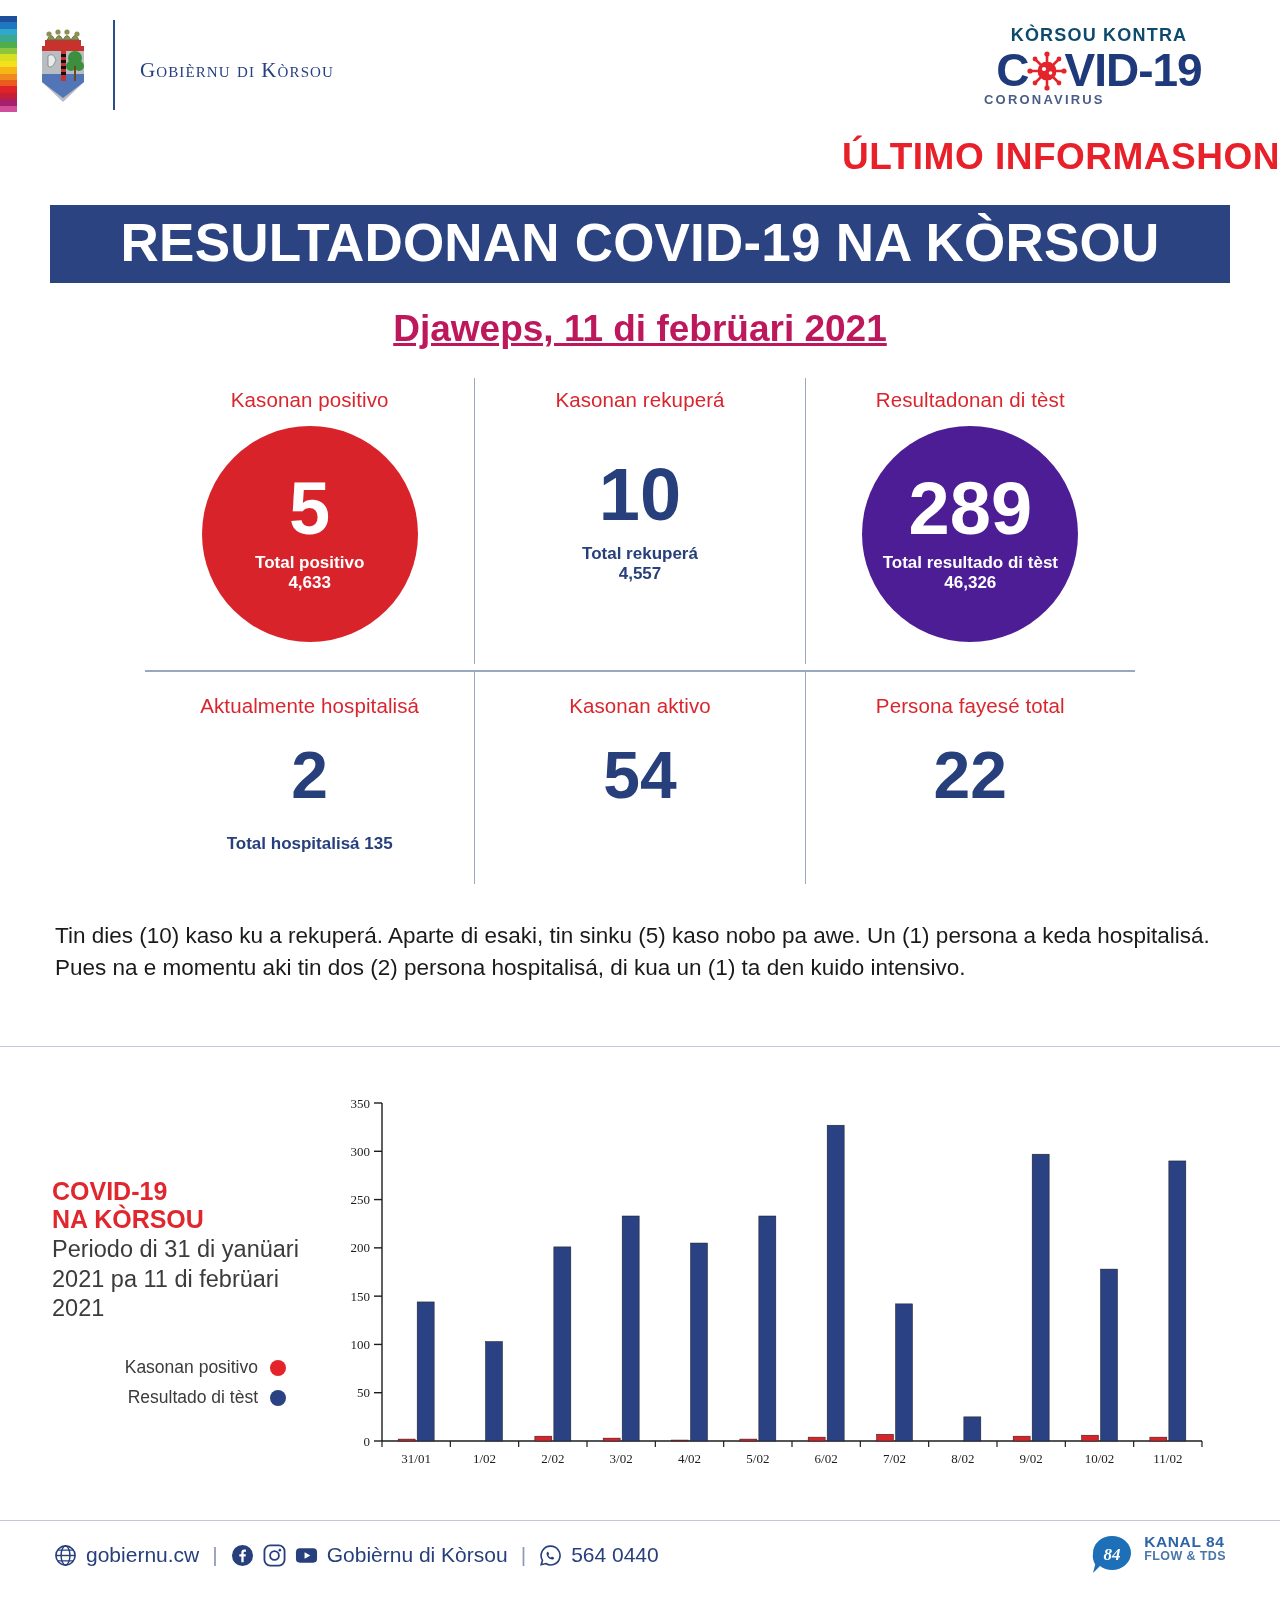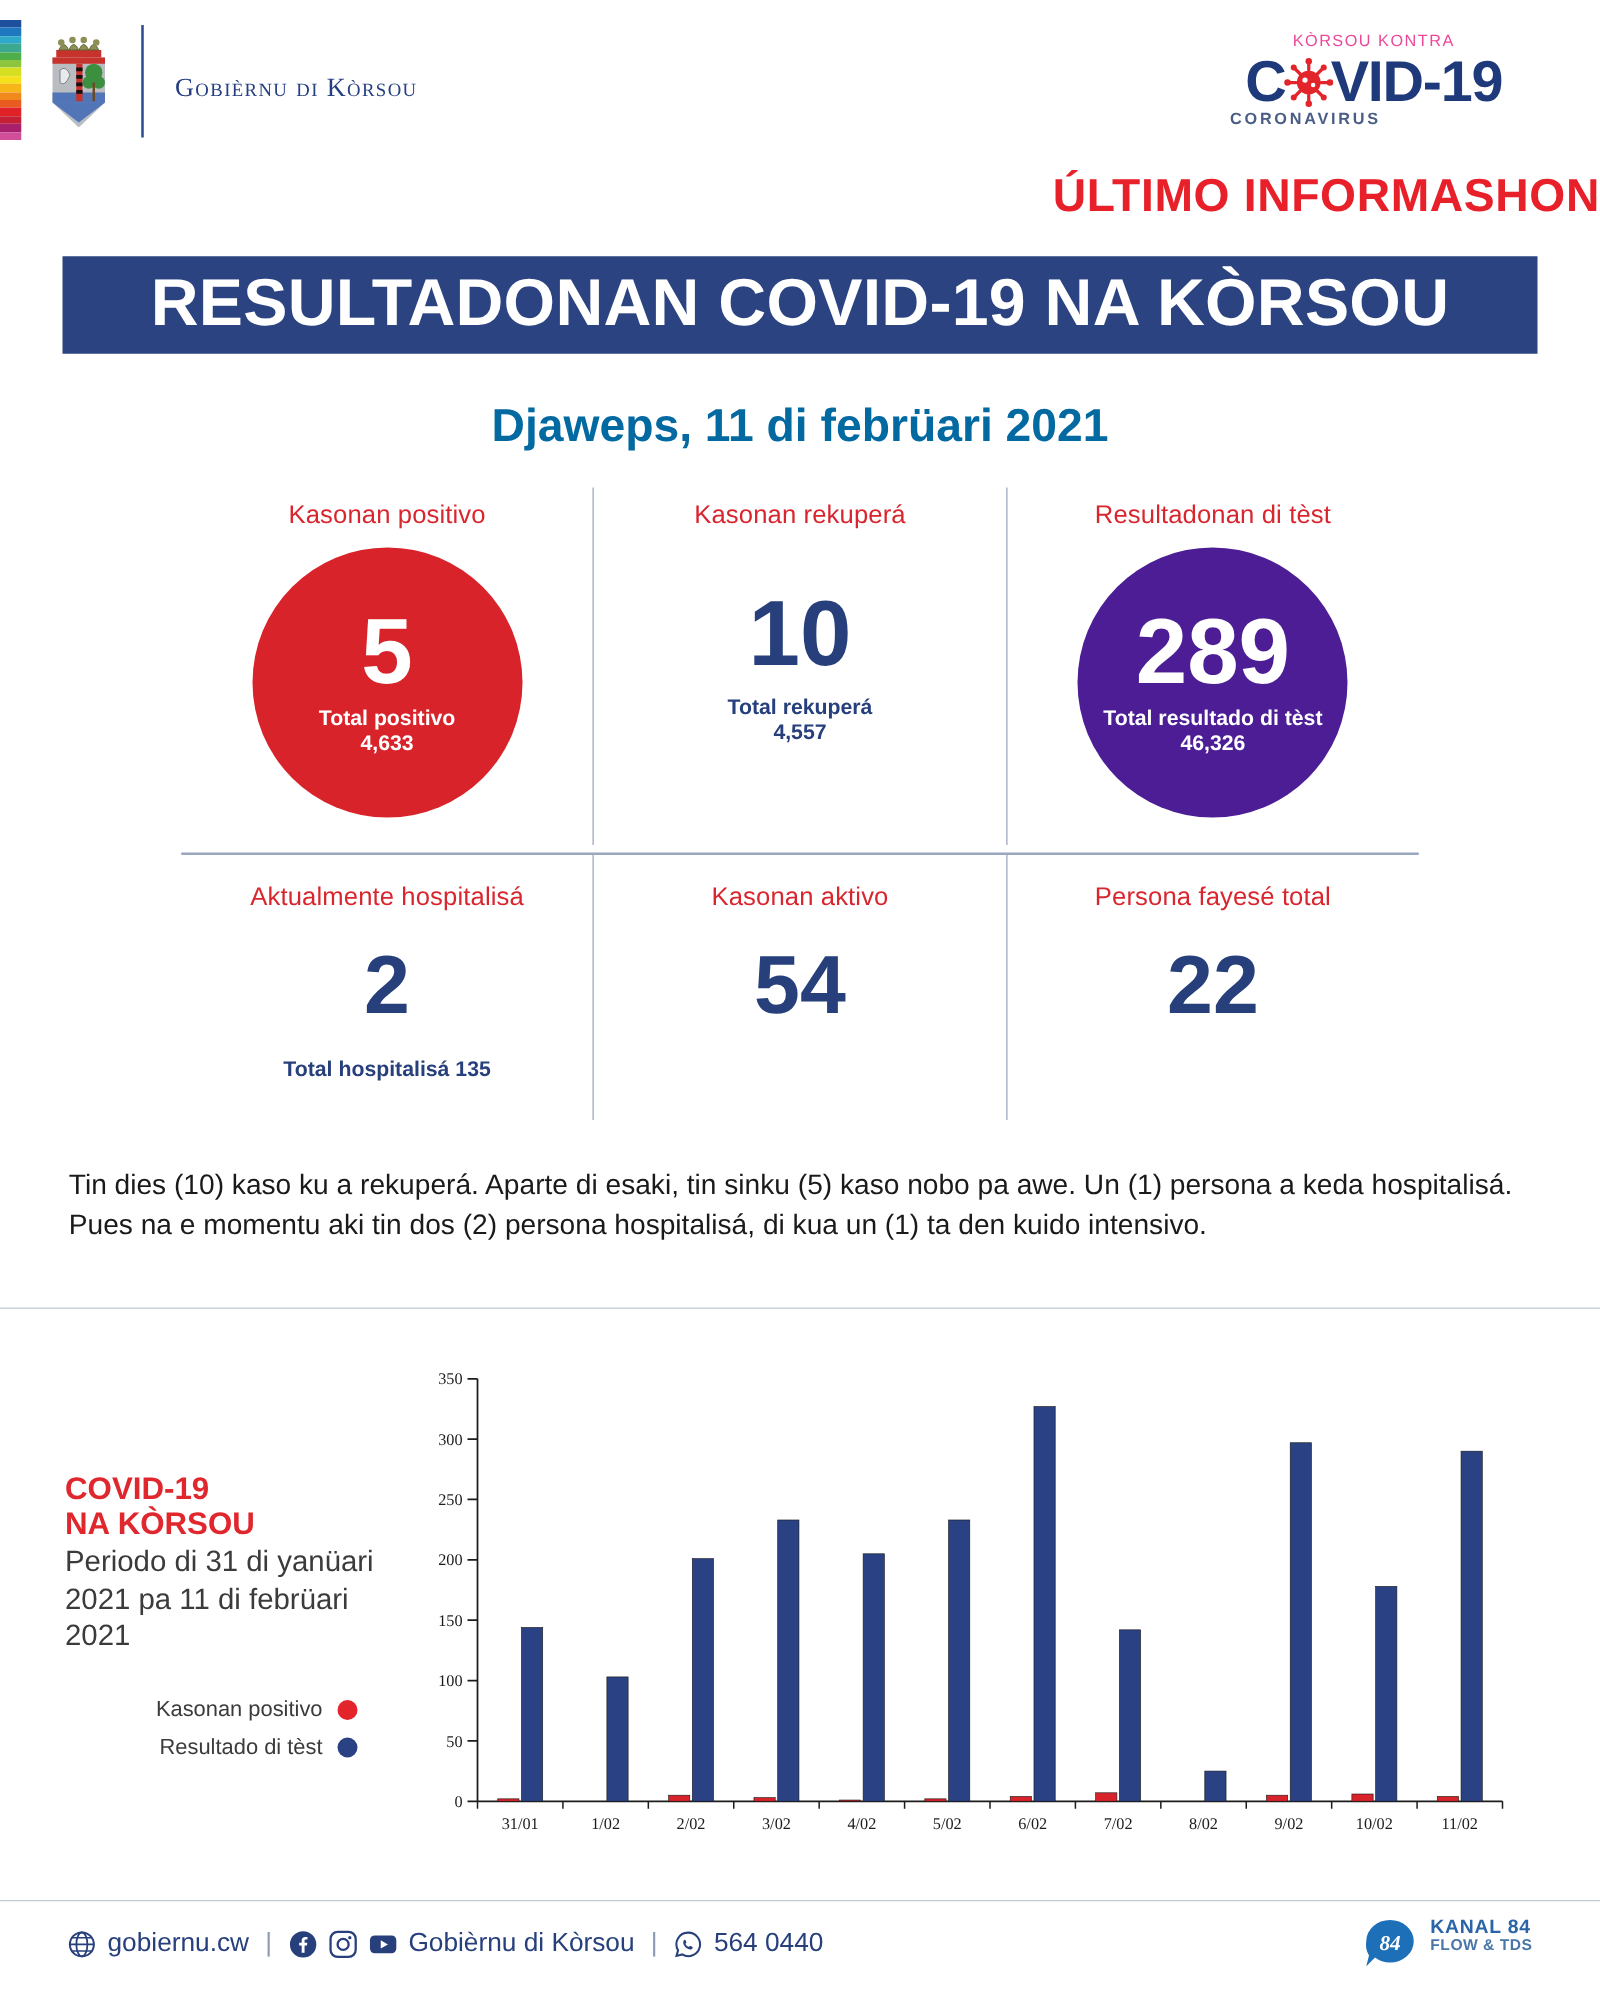"KÒRSOU KONTRA" .covidlogo .kk { color: #ec4899 -> #0c4a6e; font-size: 13px -> 18px; font-weight: 400 -> 700 }
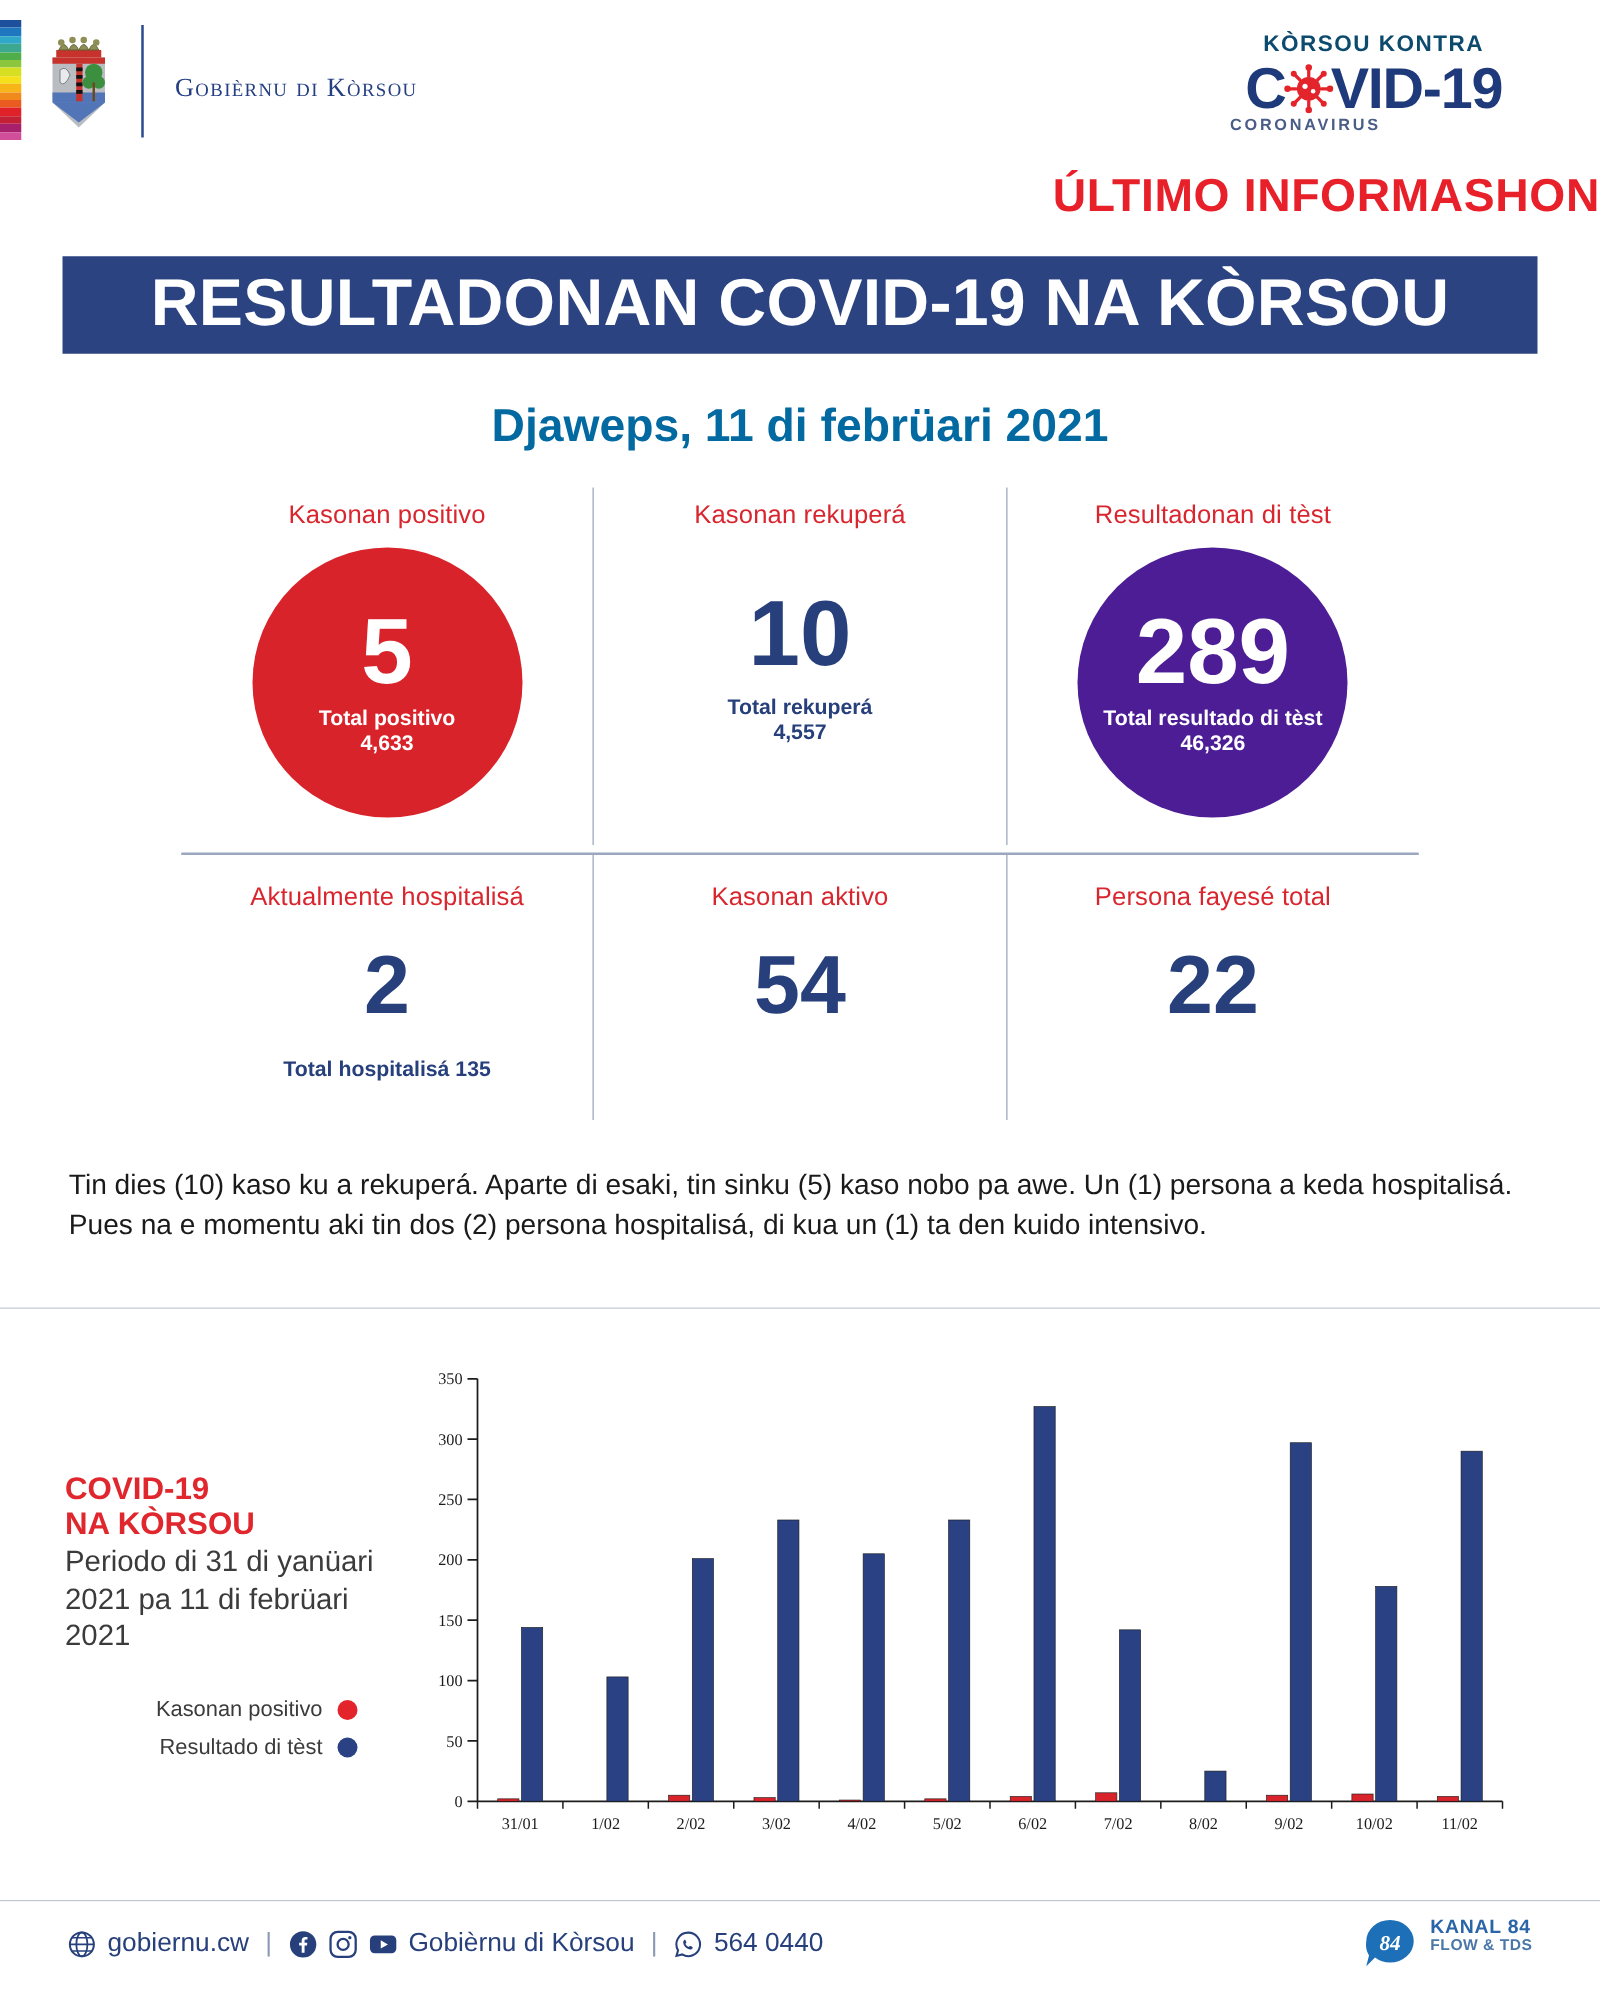"Djaweps, 11 di febrüari 2021" .datesub { color: #0369a1 -> #be185d; margin-top: 37px -> 25px; text-decoration: none -> underline }
